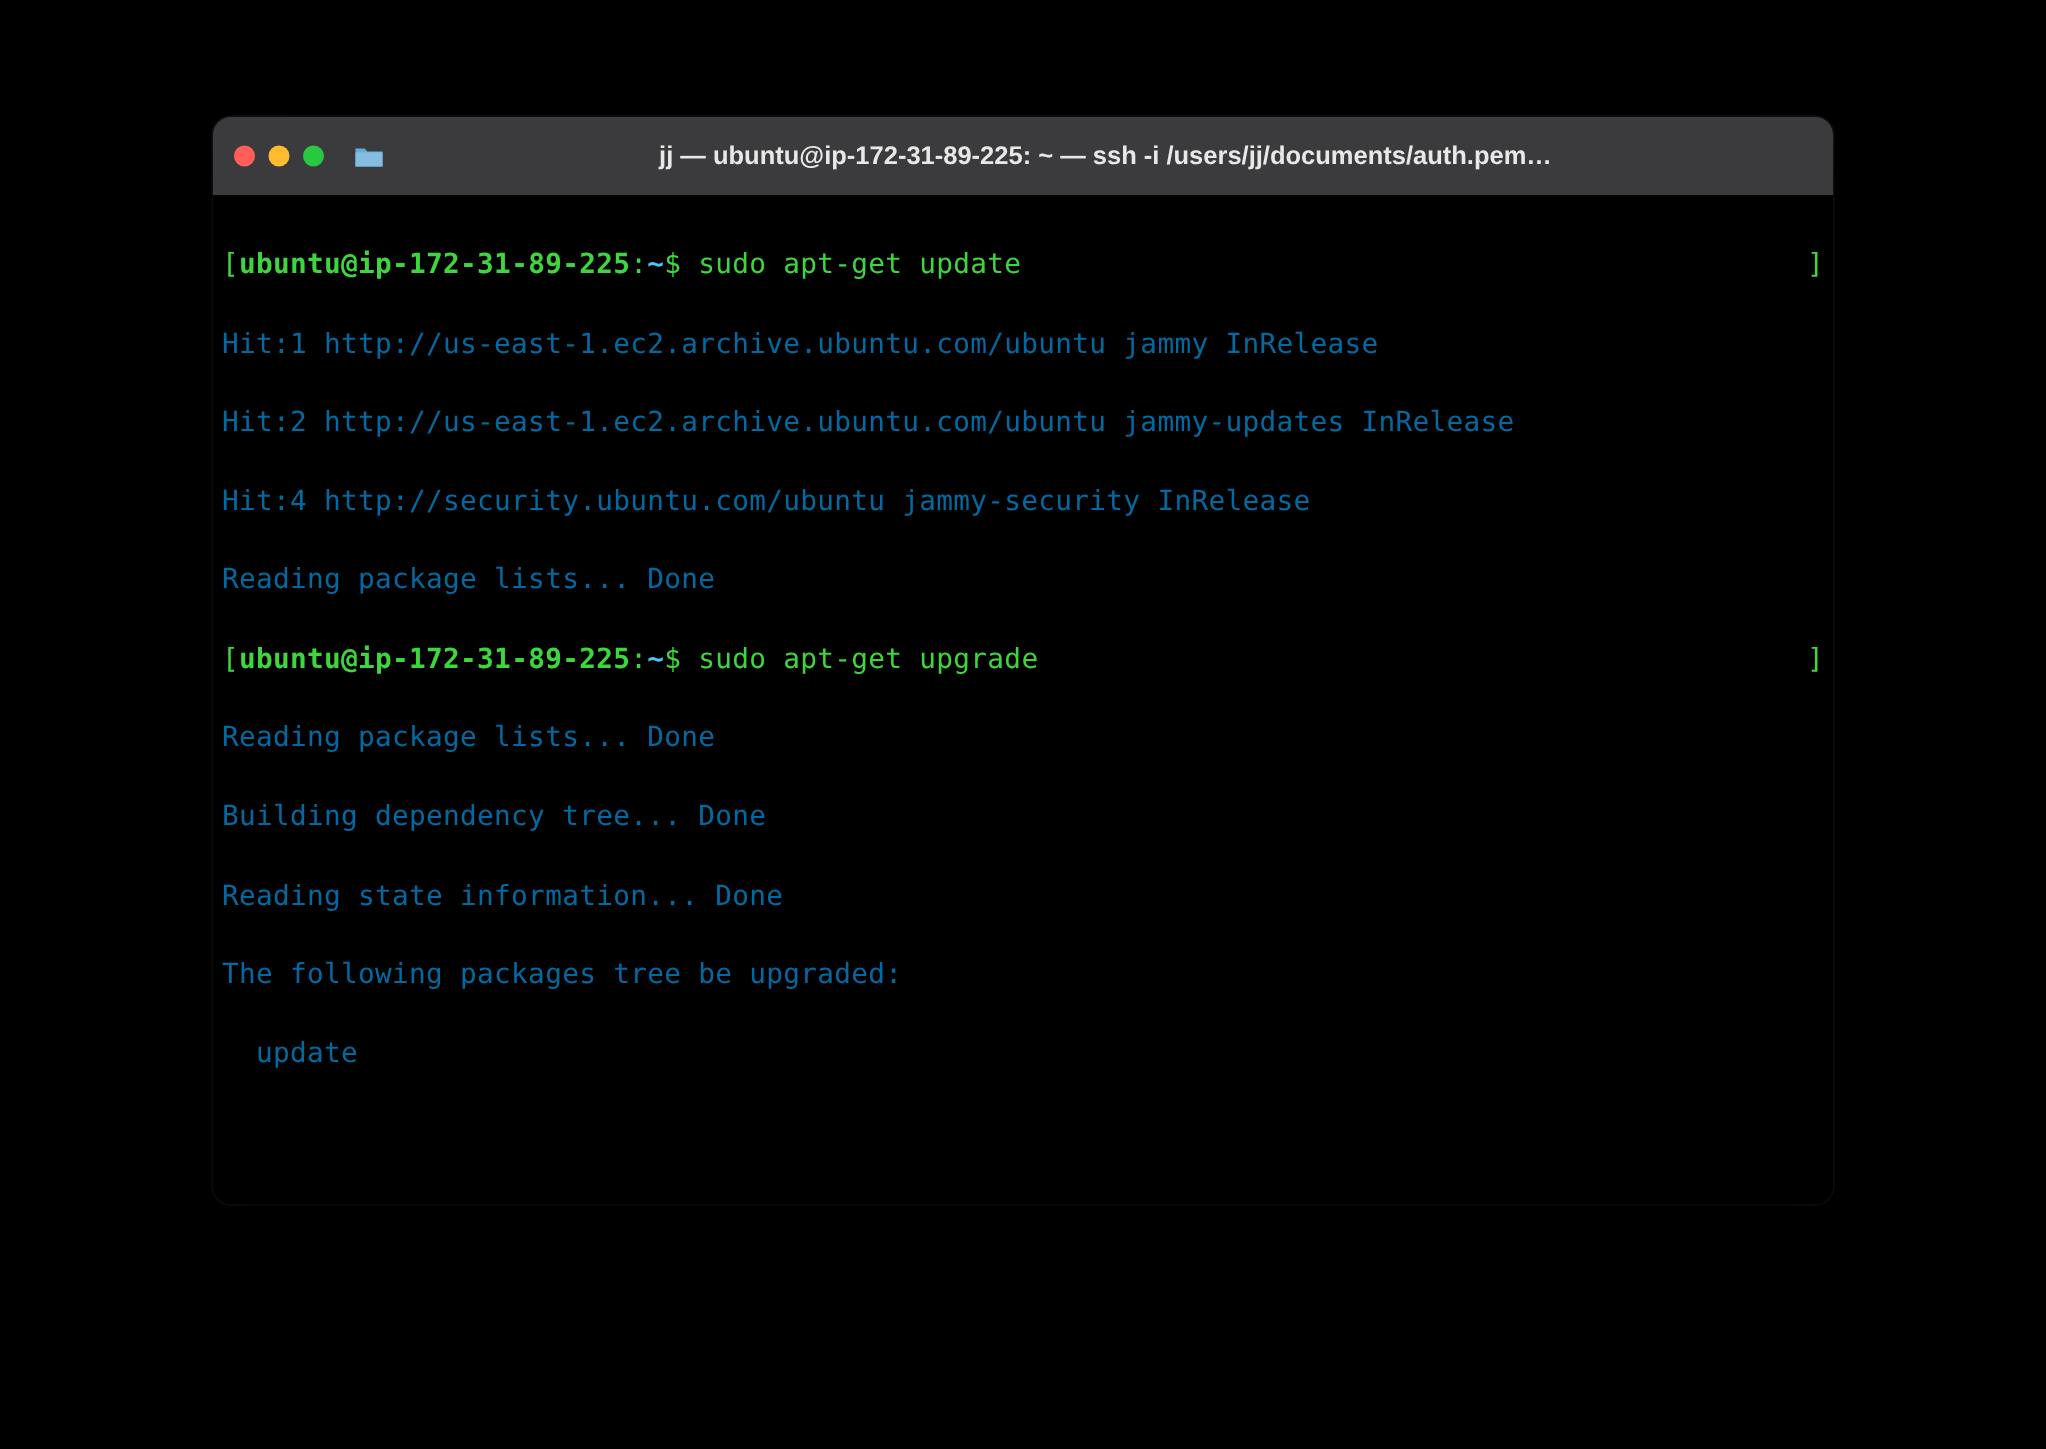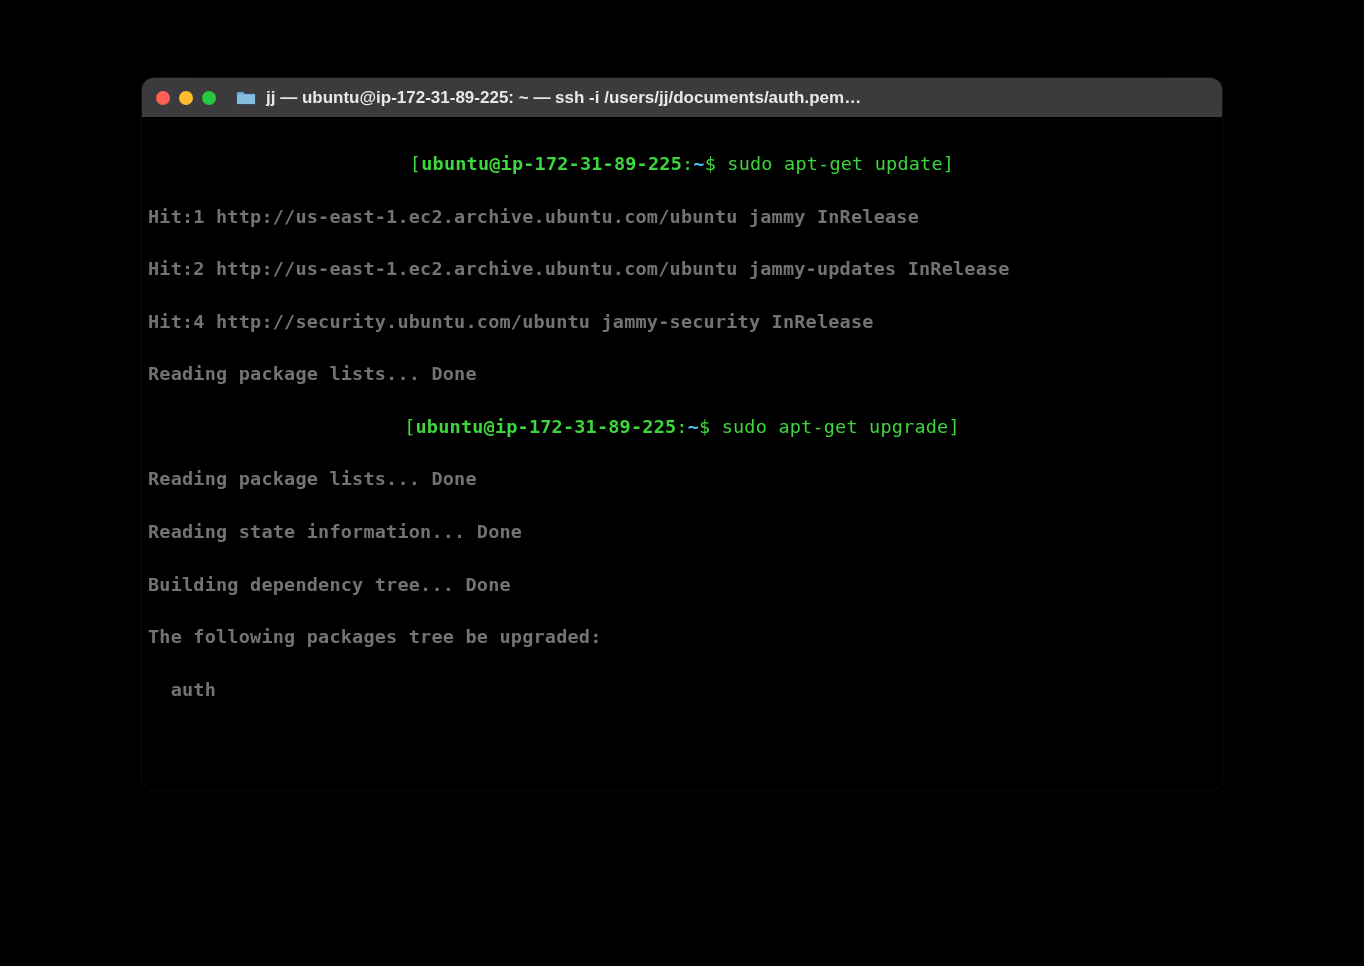"jj — ubuntu@ip-172-31-89-225: ~ —" .titlebar { height: 39px -> 52px; text-align: none -> center }
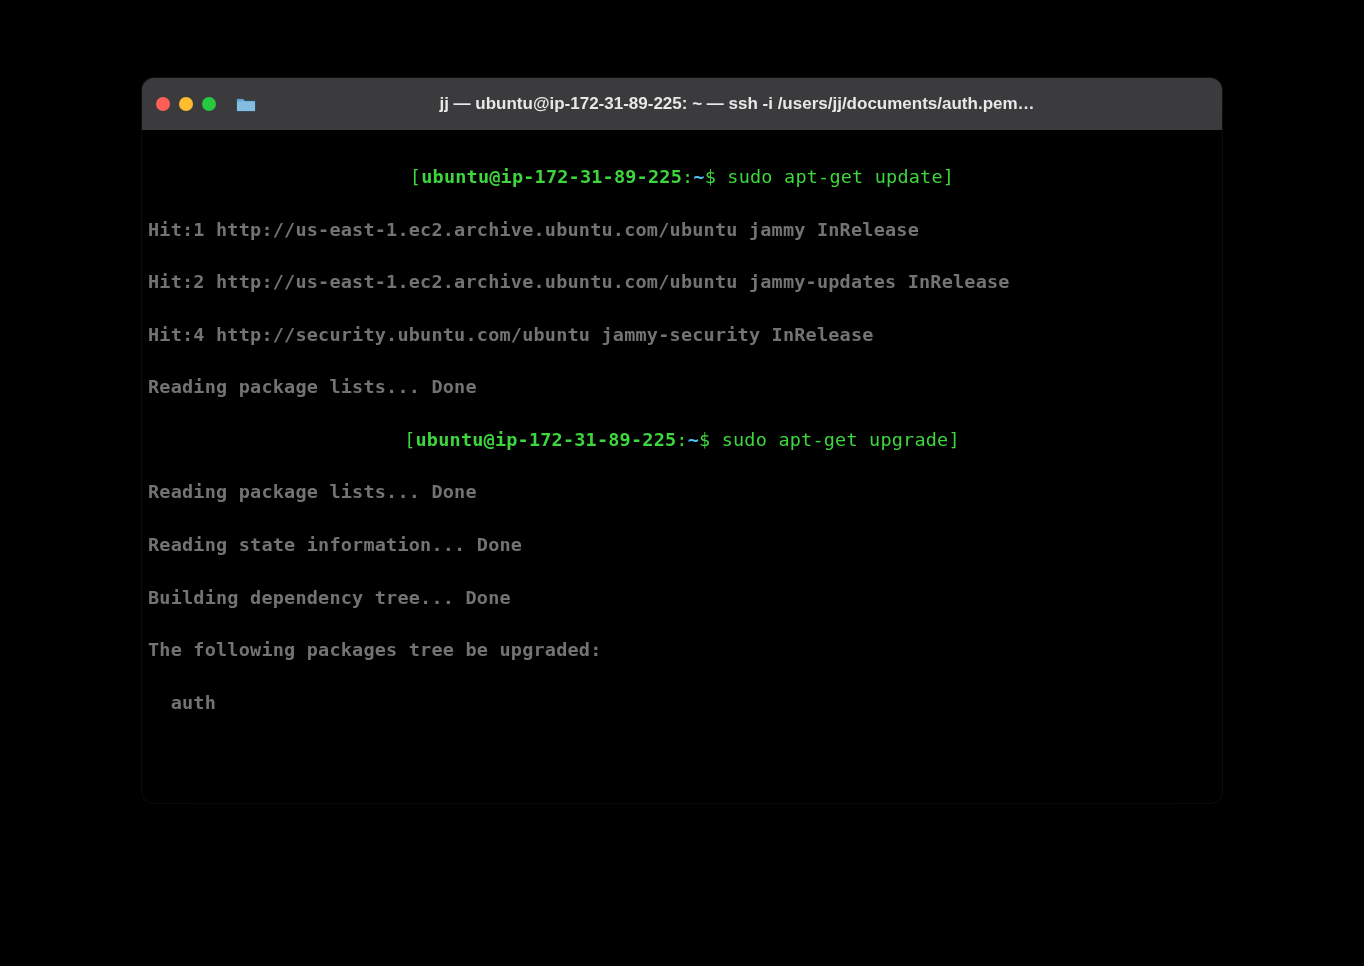"[ubuntu@ip-172-31-89-225:~$ sudo apt-get" .promptline { justify-content: center -> space-between }
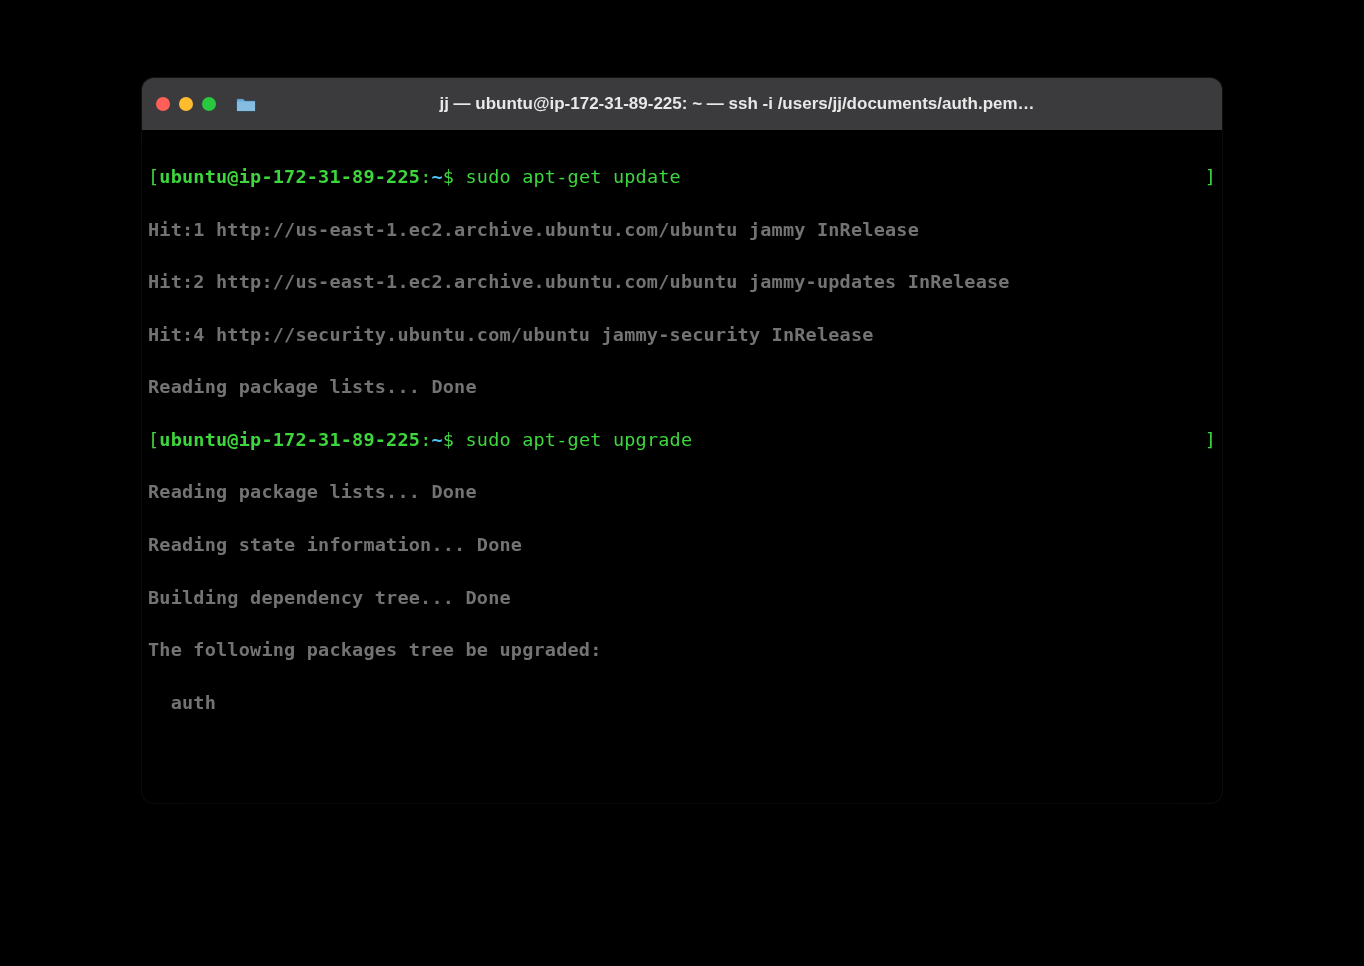"Hit:1" .out { color: #737373 -> #0369a1; font-weight: 700 -> 400 }
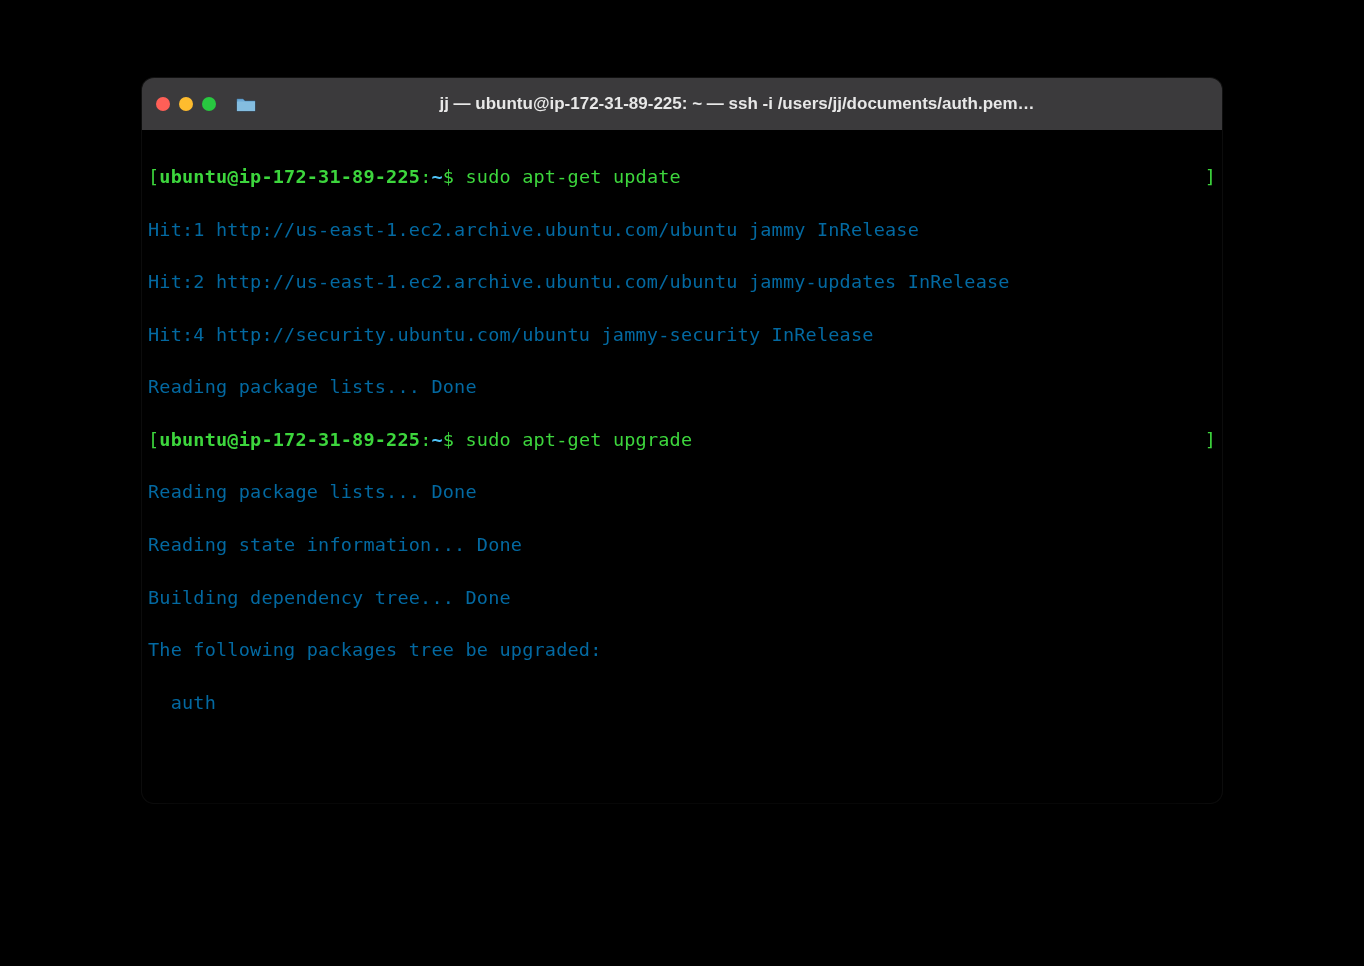"Reading state information... Done" span.line { order: before "Building dependency tree... Done" -> after "Building dependency tree... Done" }
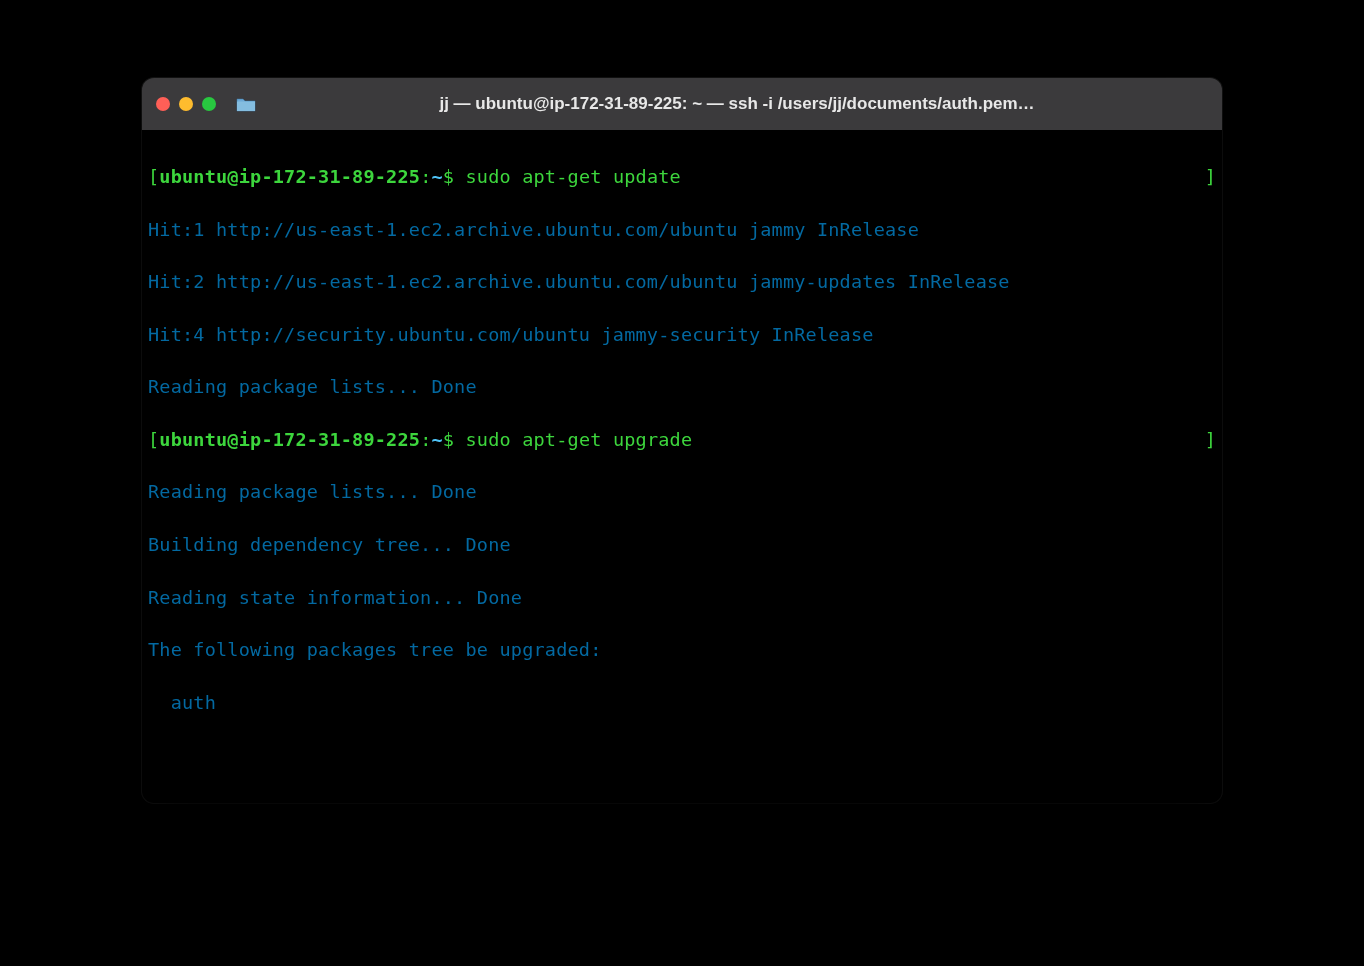"auth" span.line { text: auth -> update }
